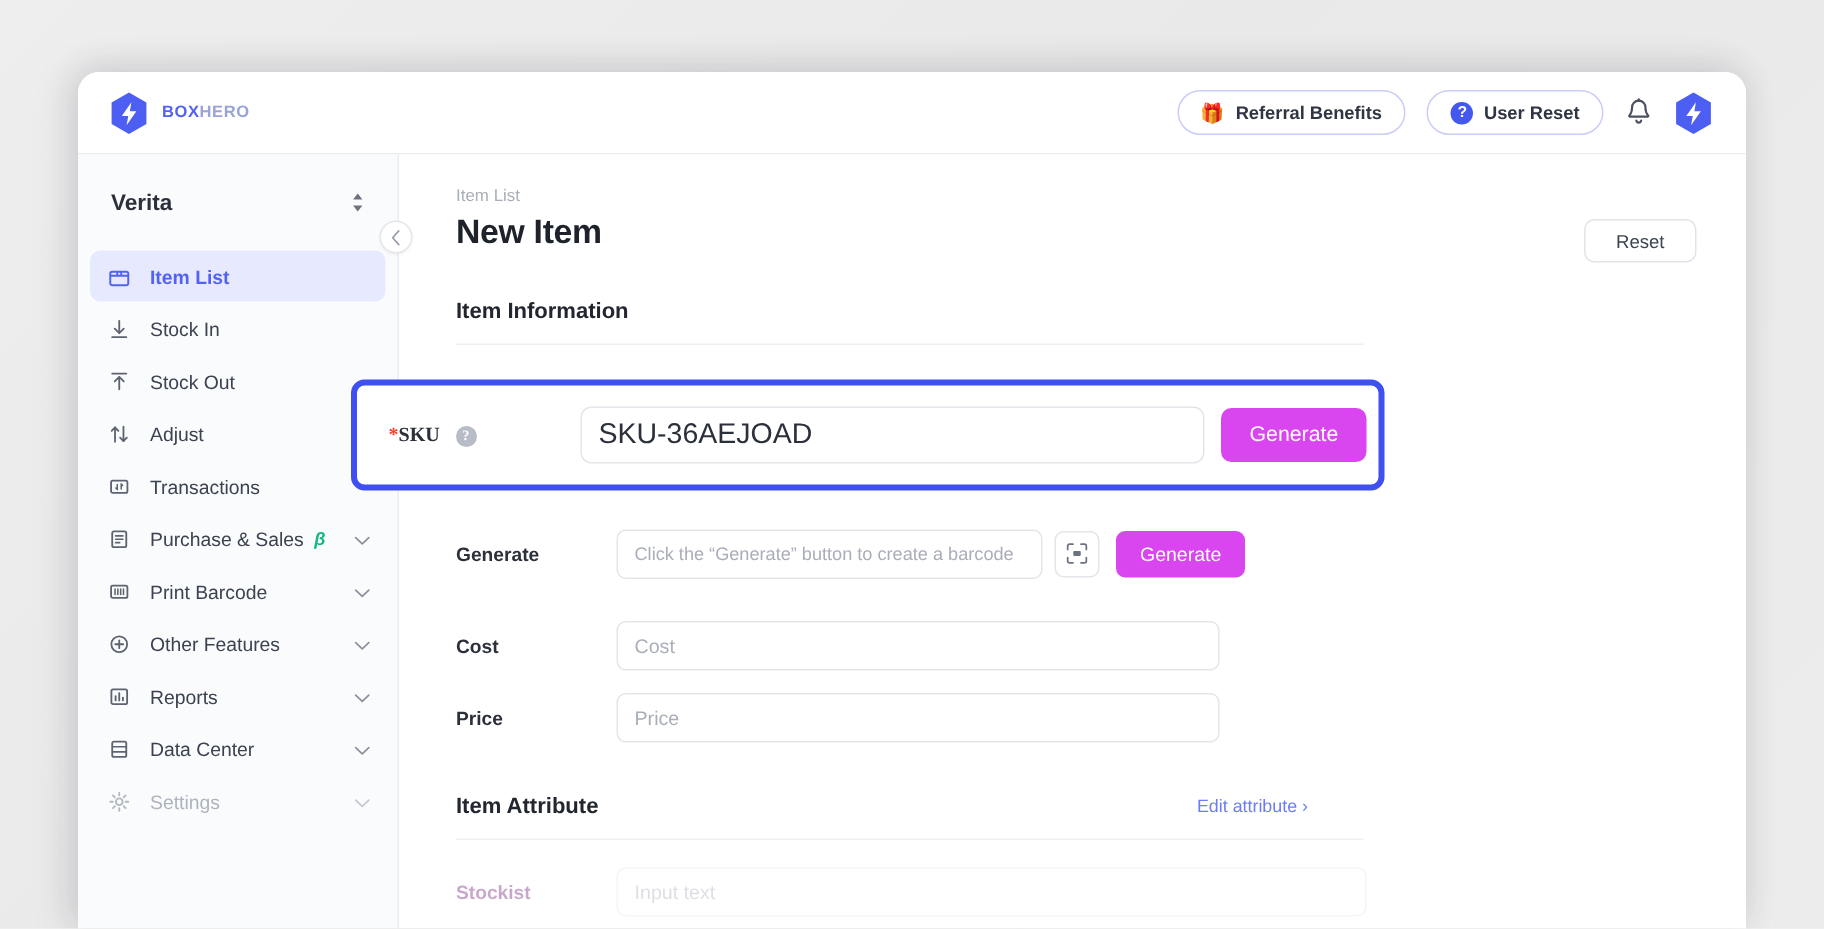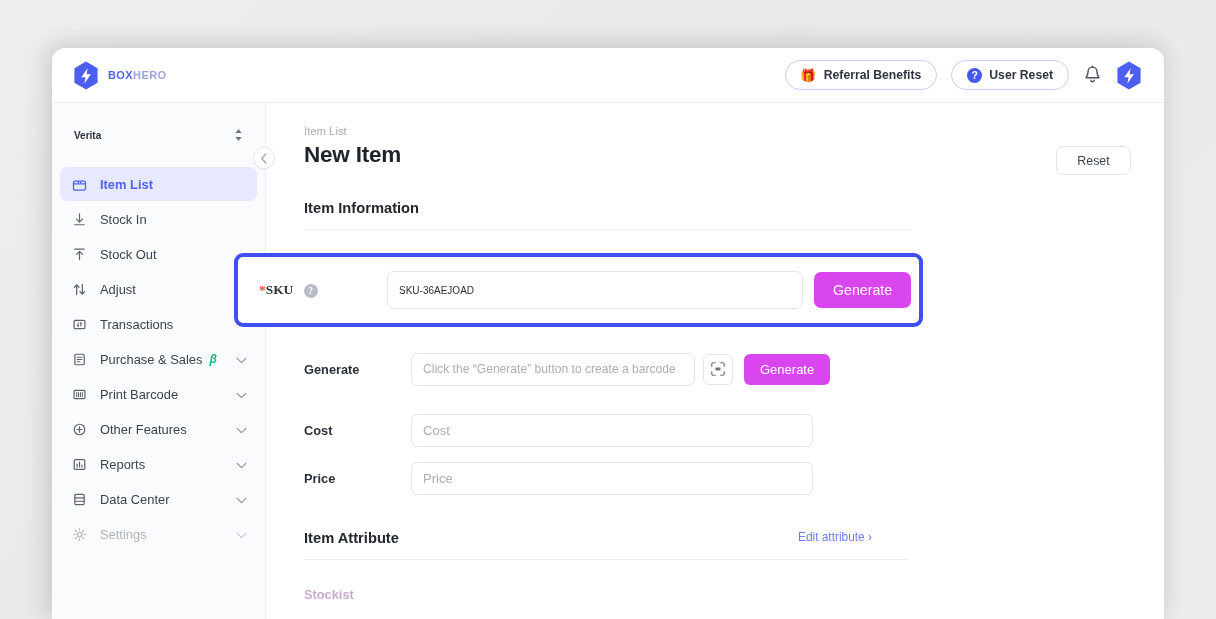"Verita" #workspace .ws-name { font-size: 10px -> 15px }
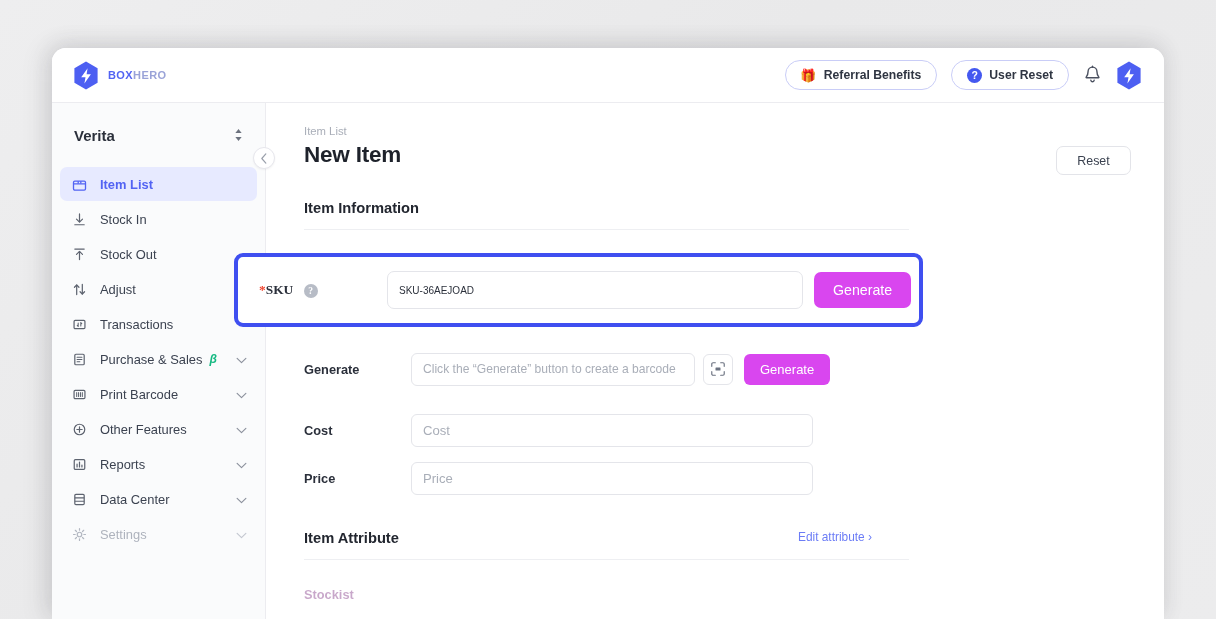"SKU-36AEJOAD" #highlight .input { font-size: 10px -> 19px }
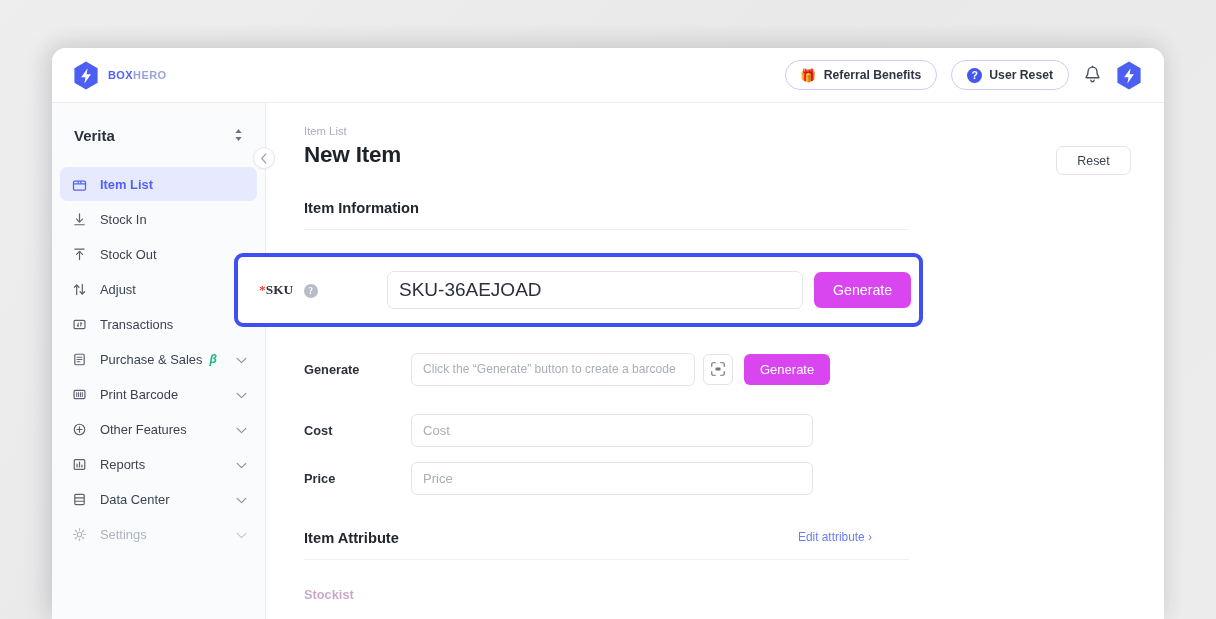"Input text" div.input { html: none -> <div>Input text</div> }
